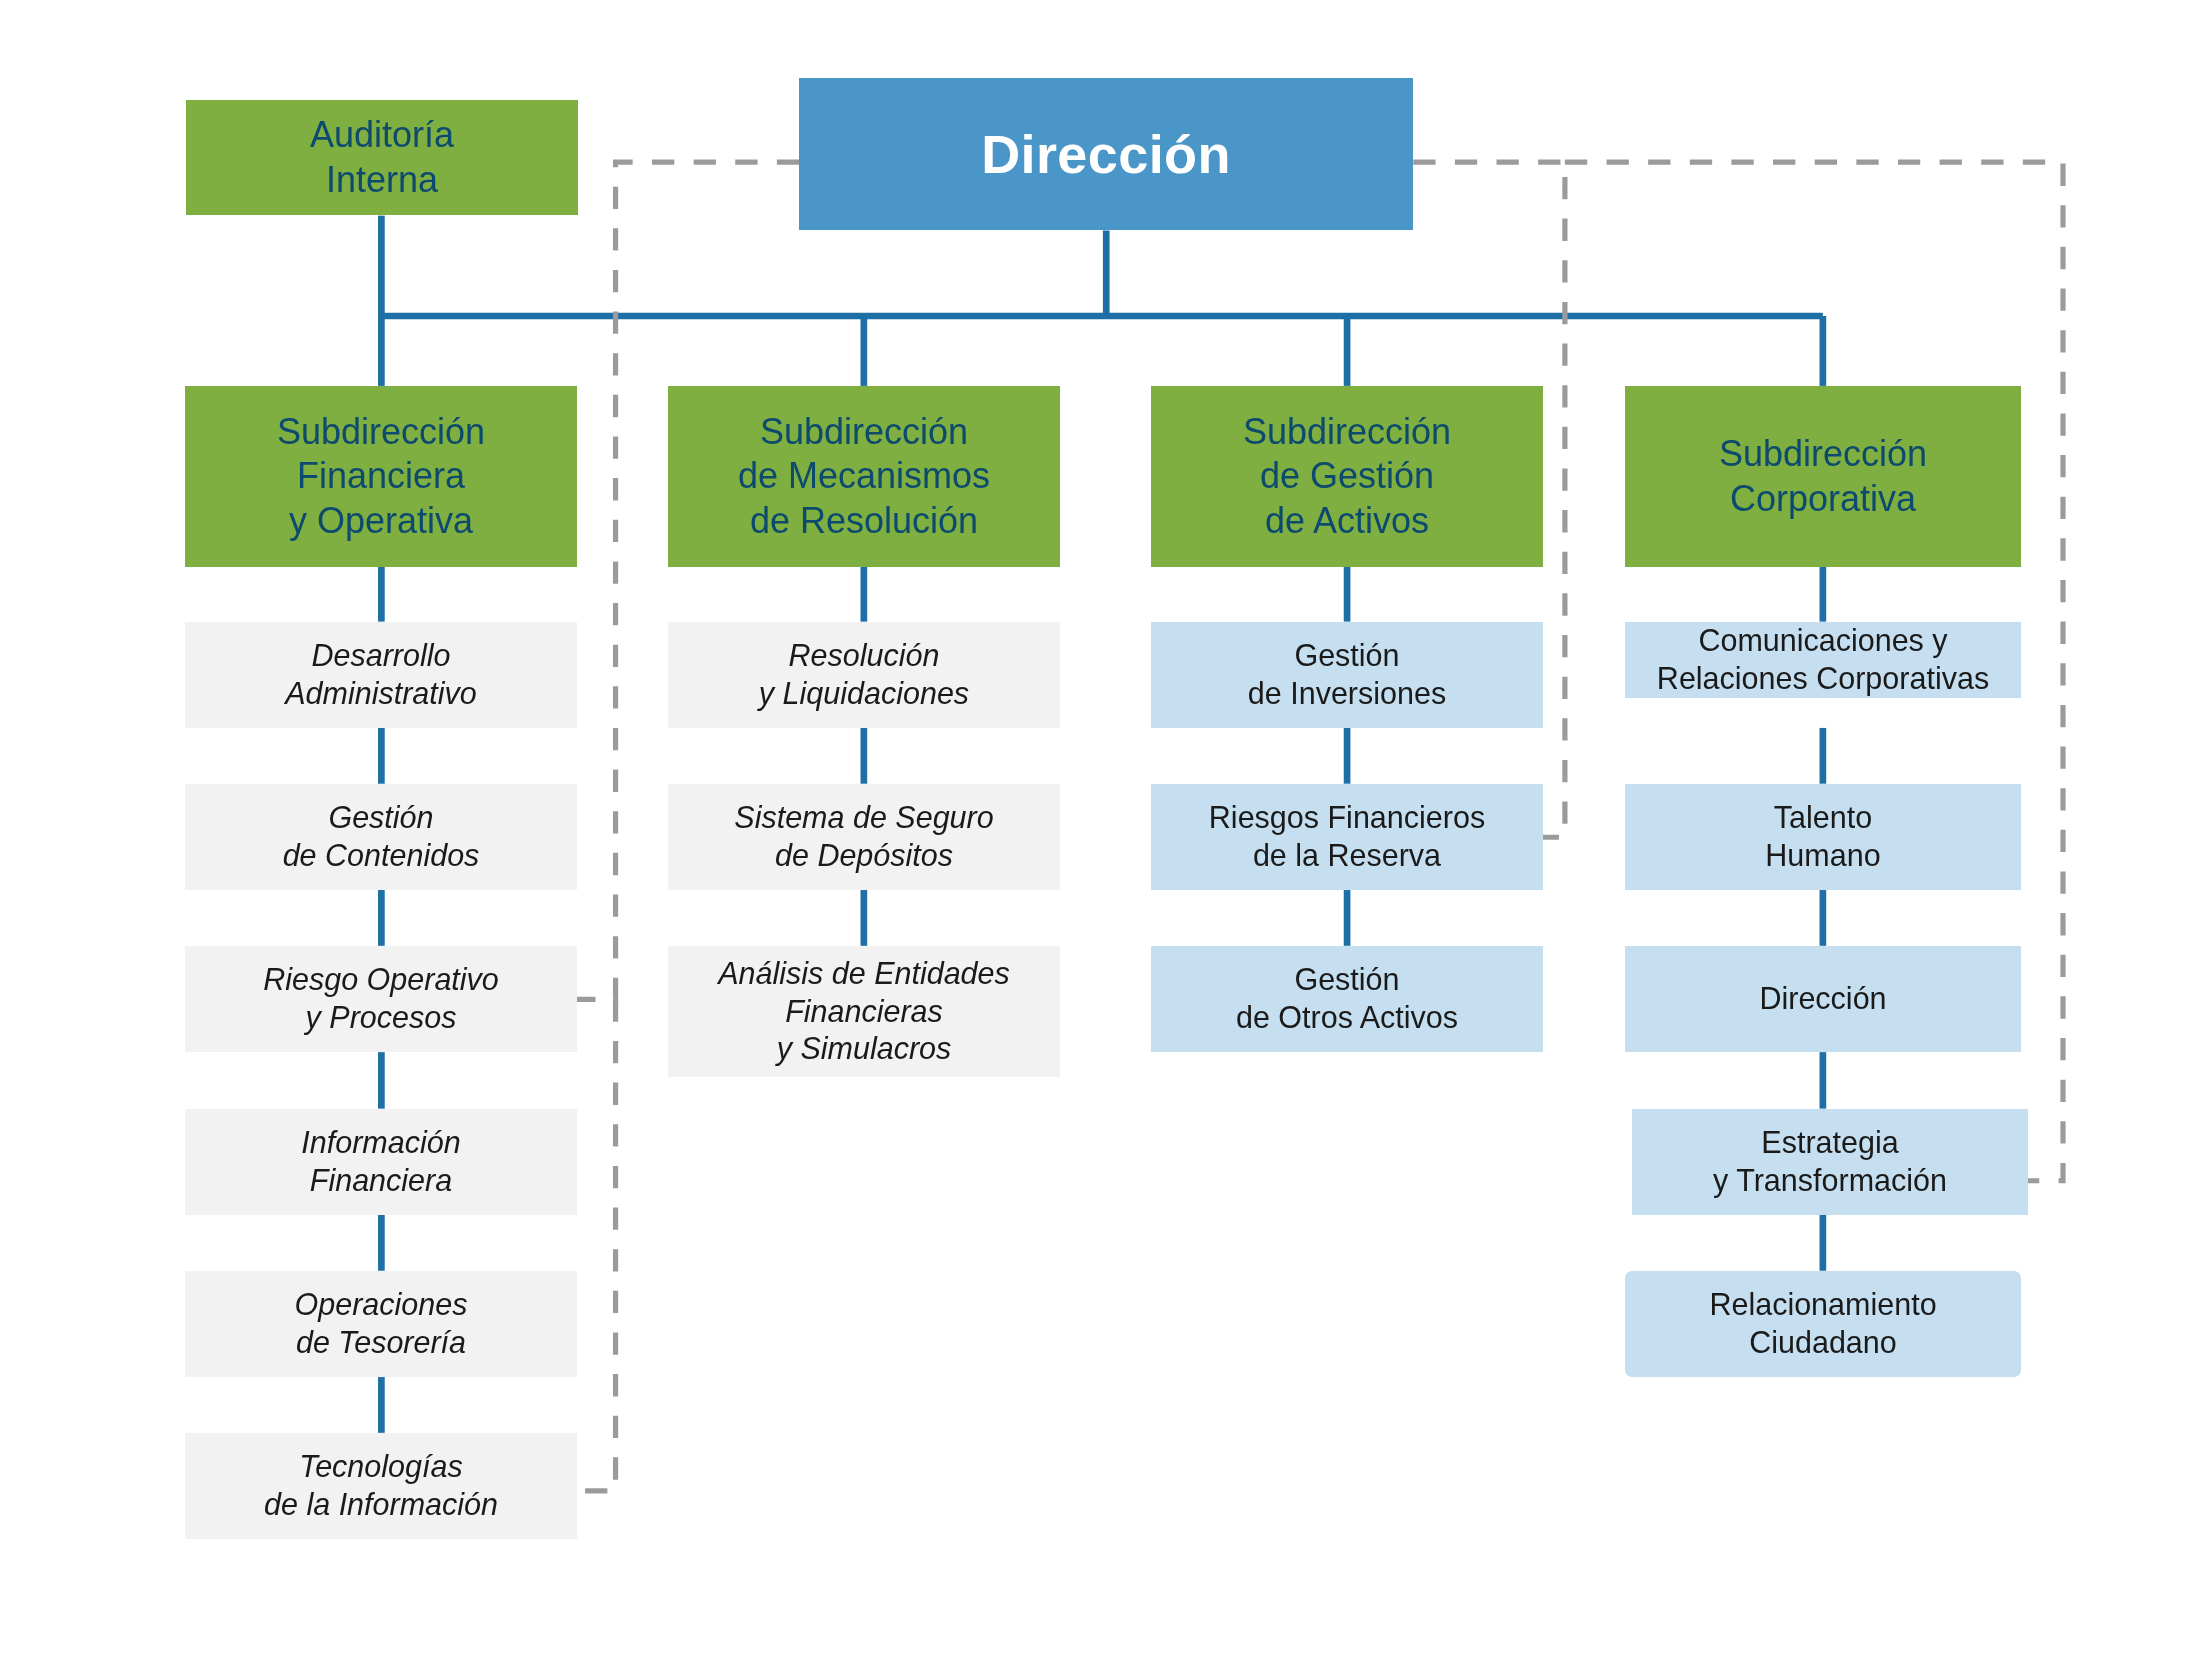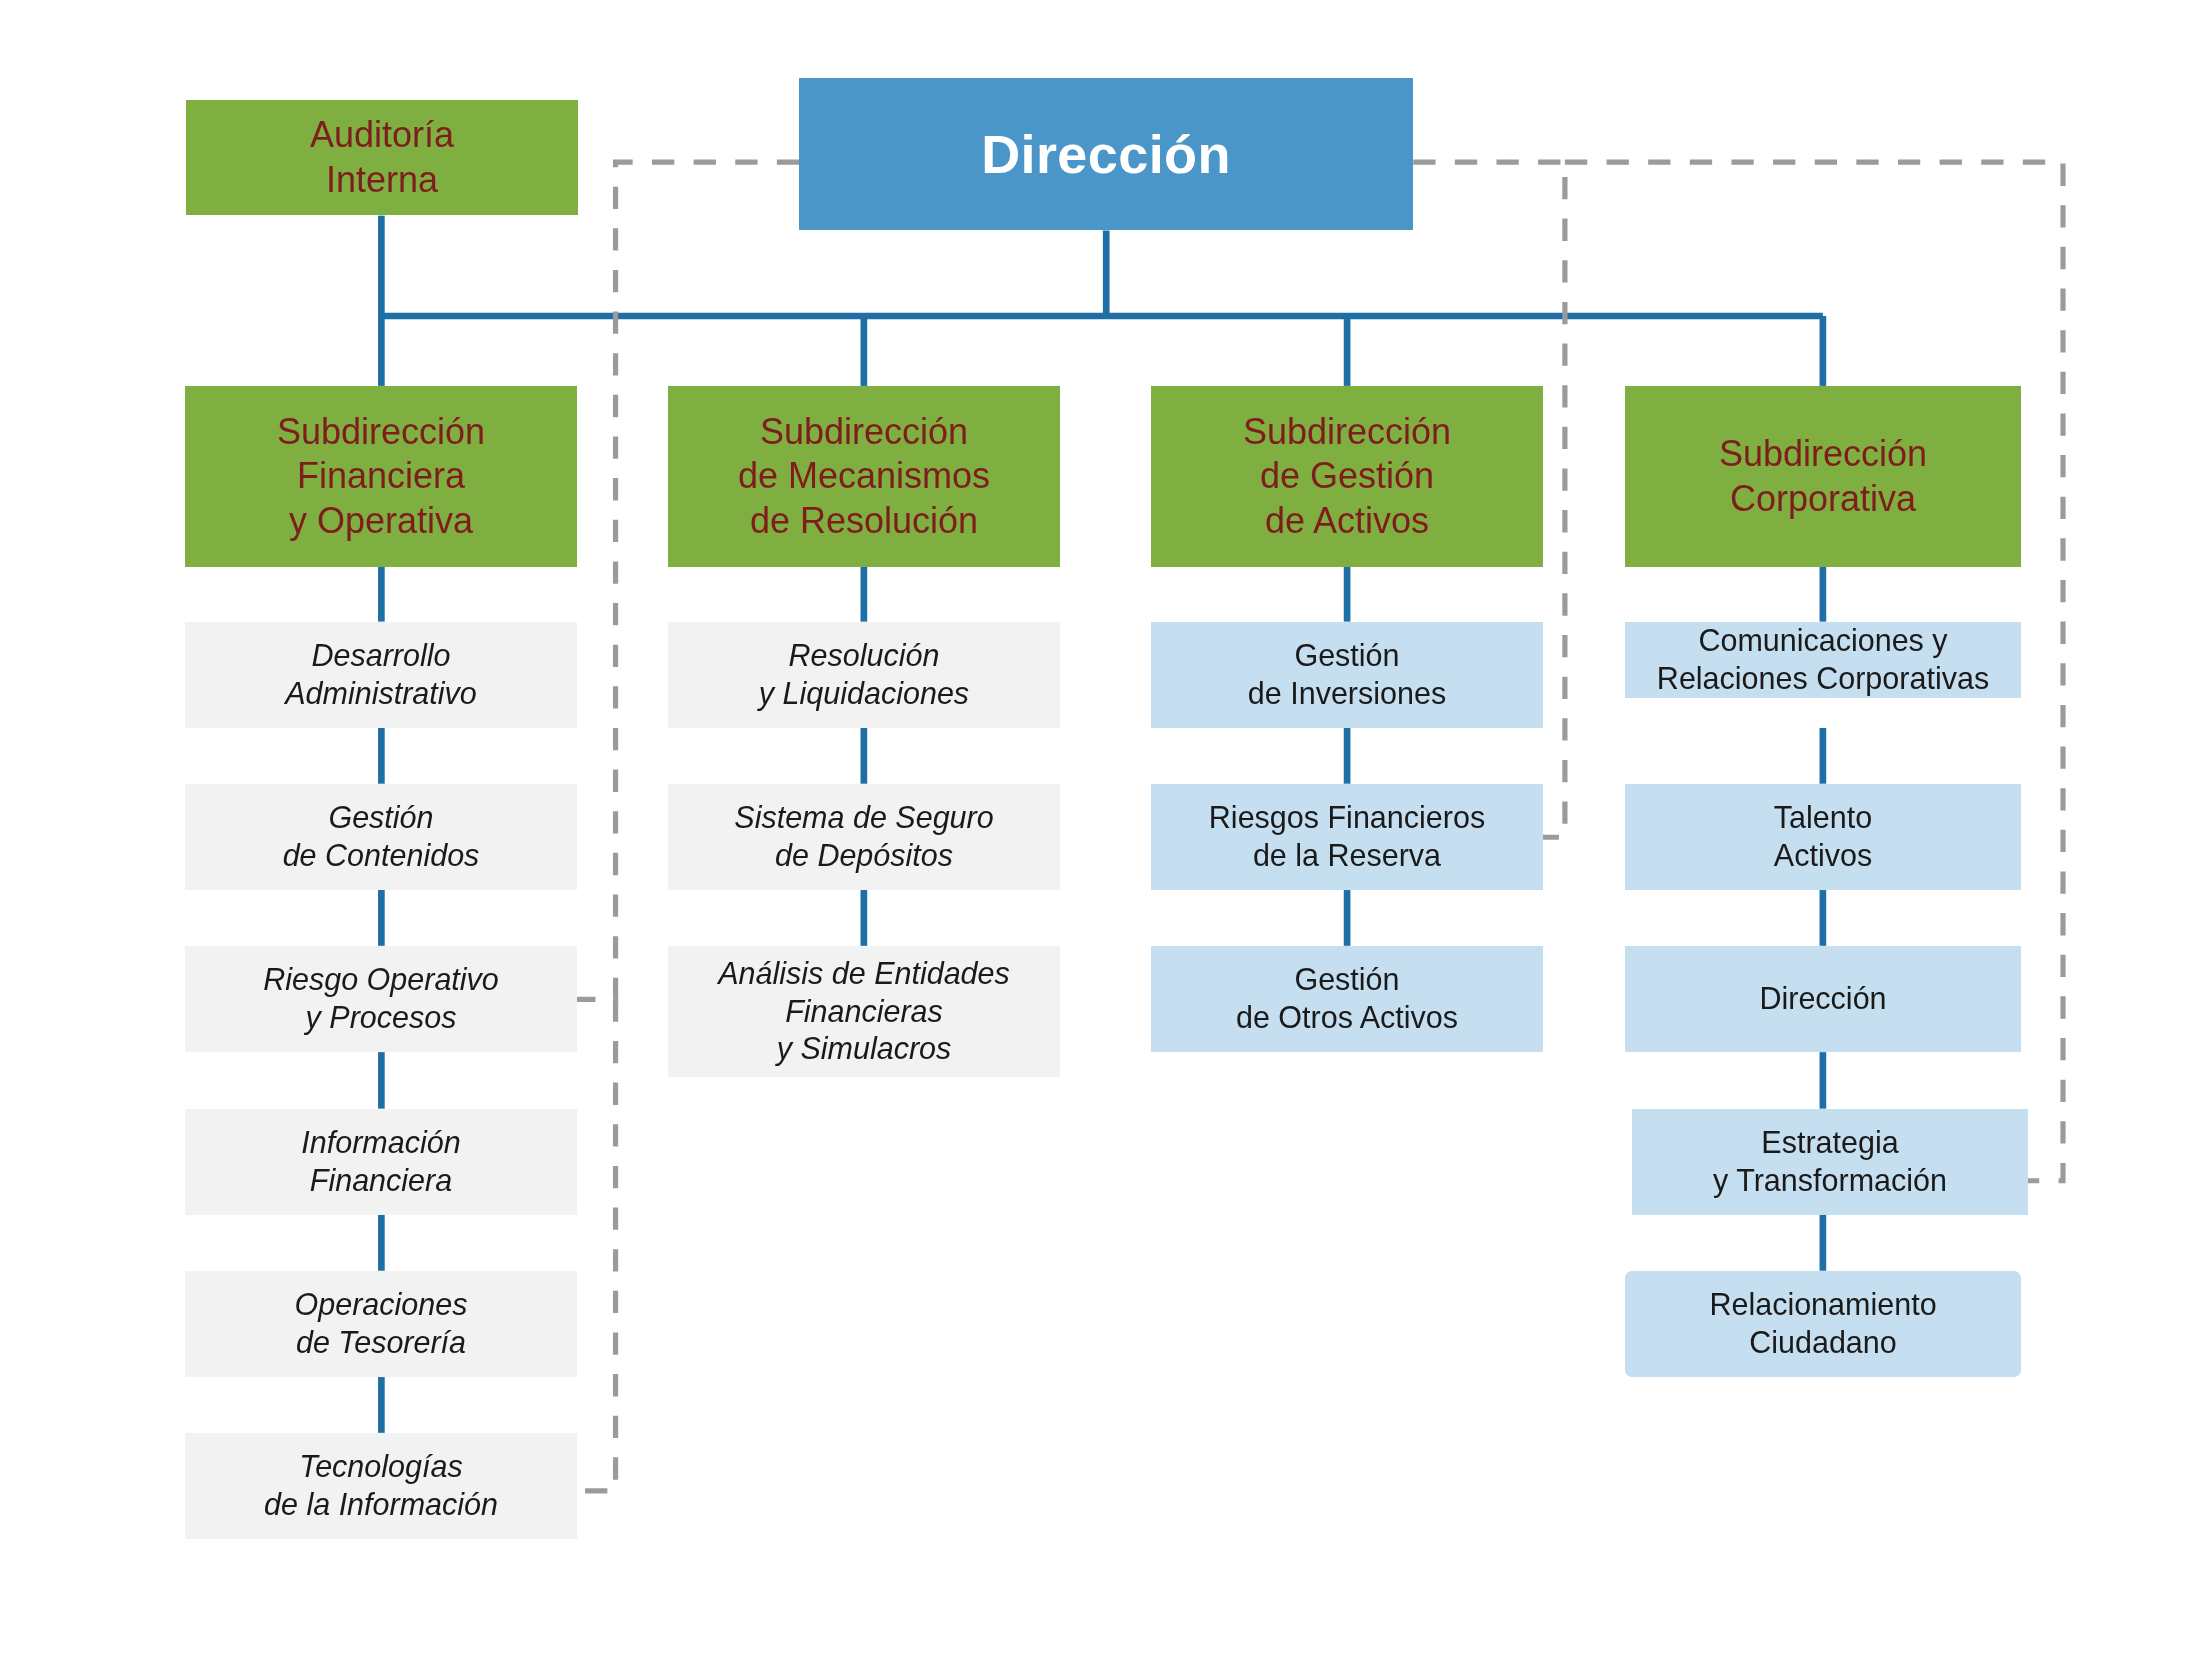"Auditoría" .node.green-head { color: #7f1d1d -> #0c4a6e }
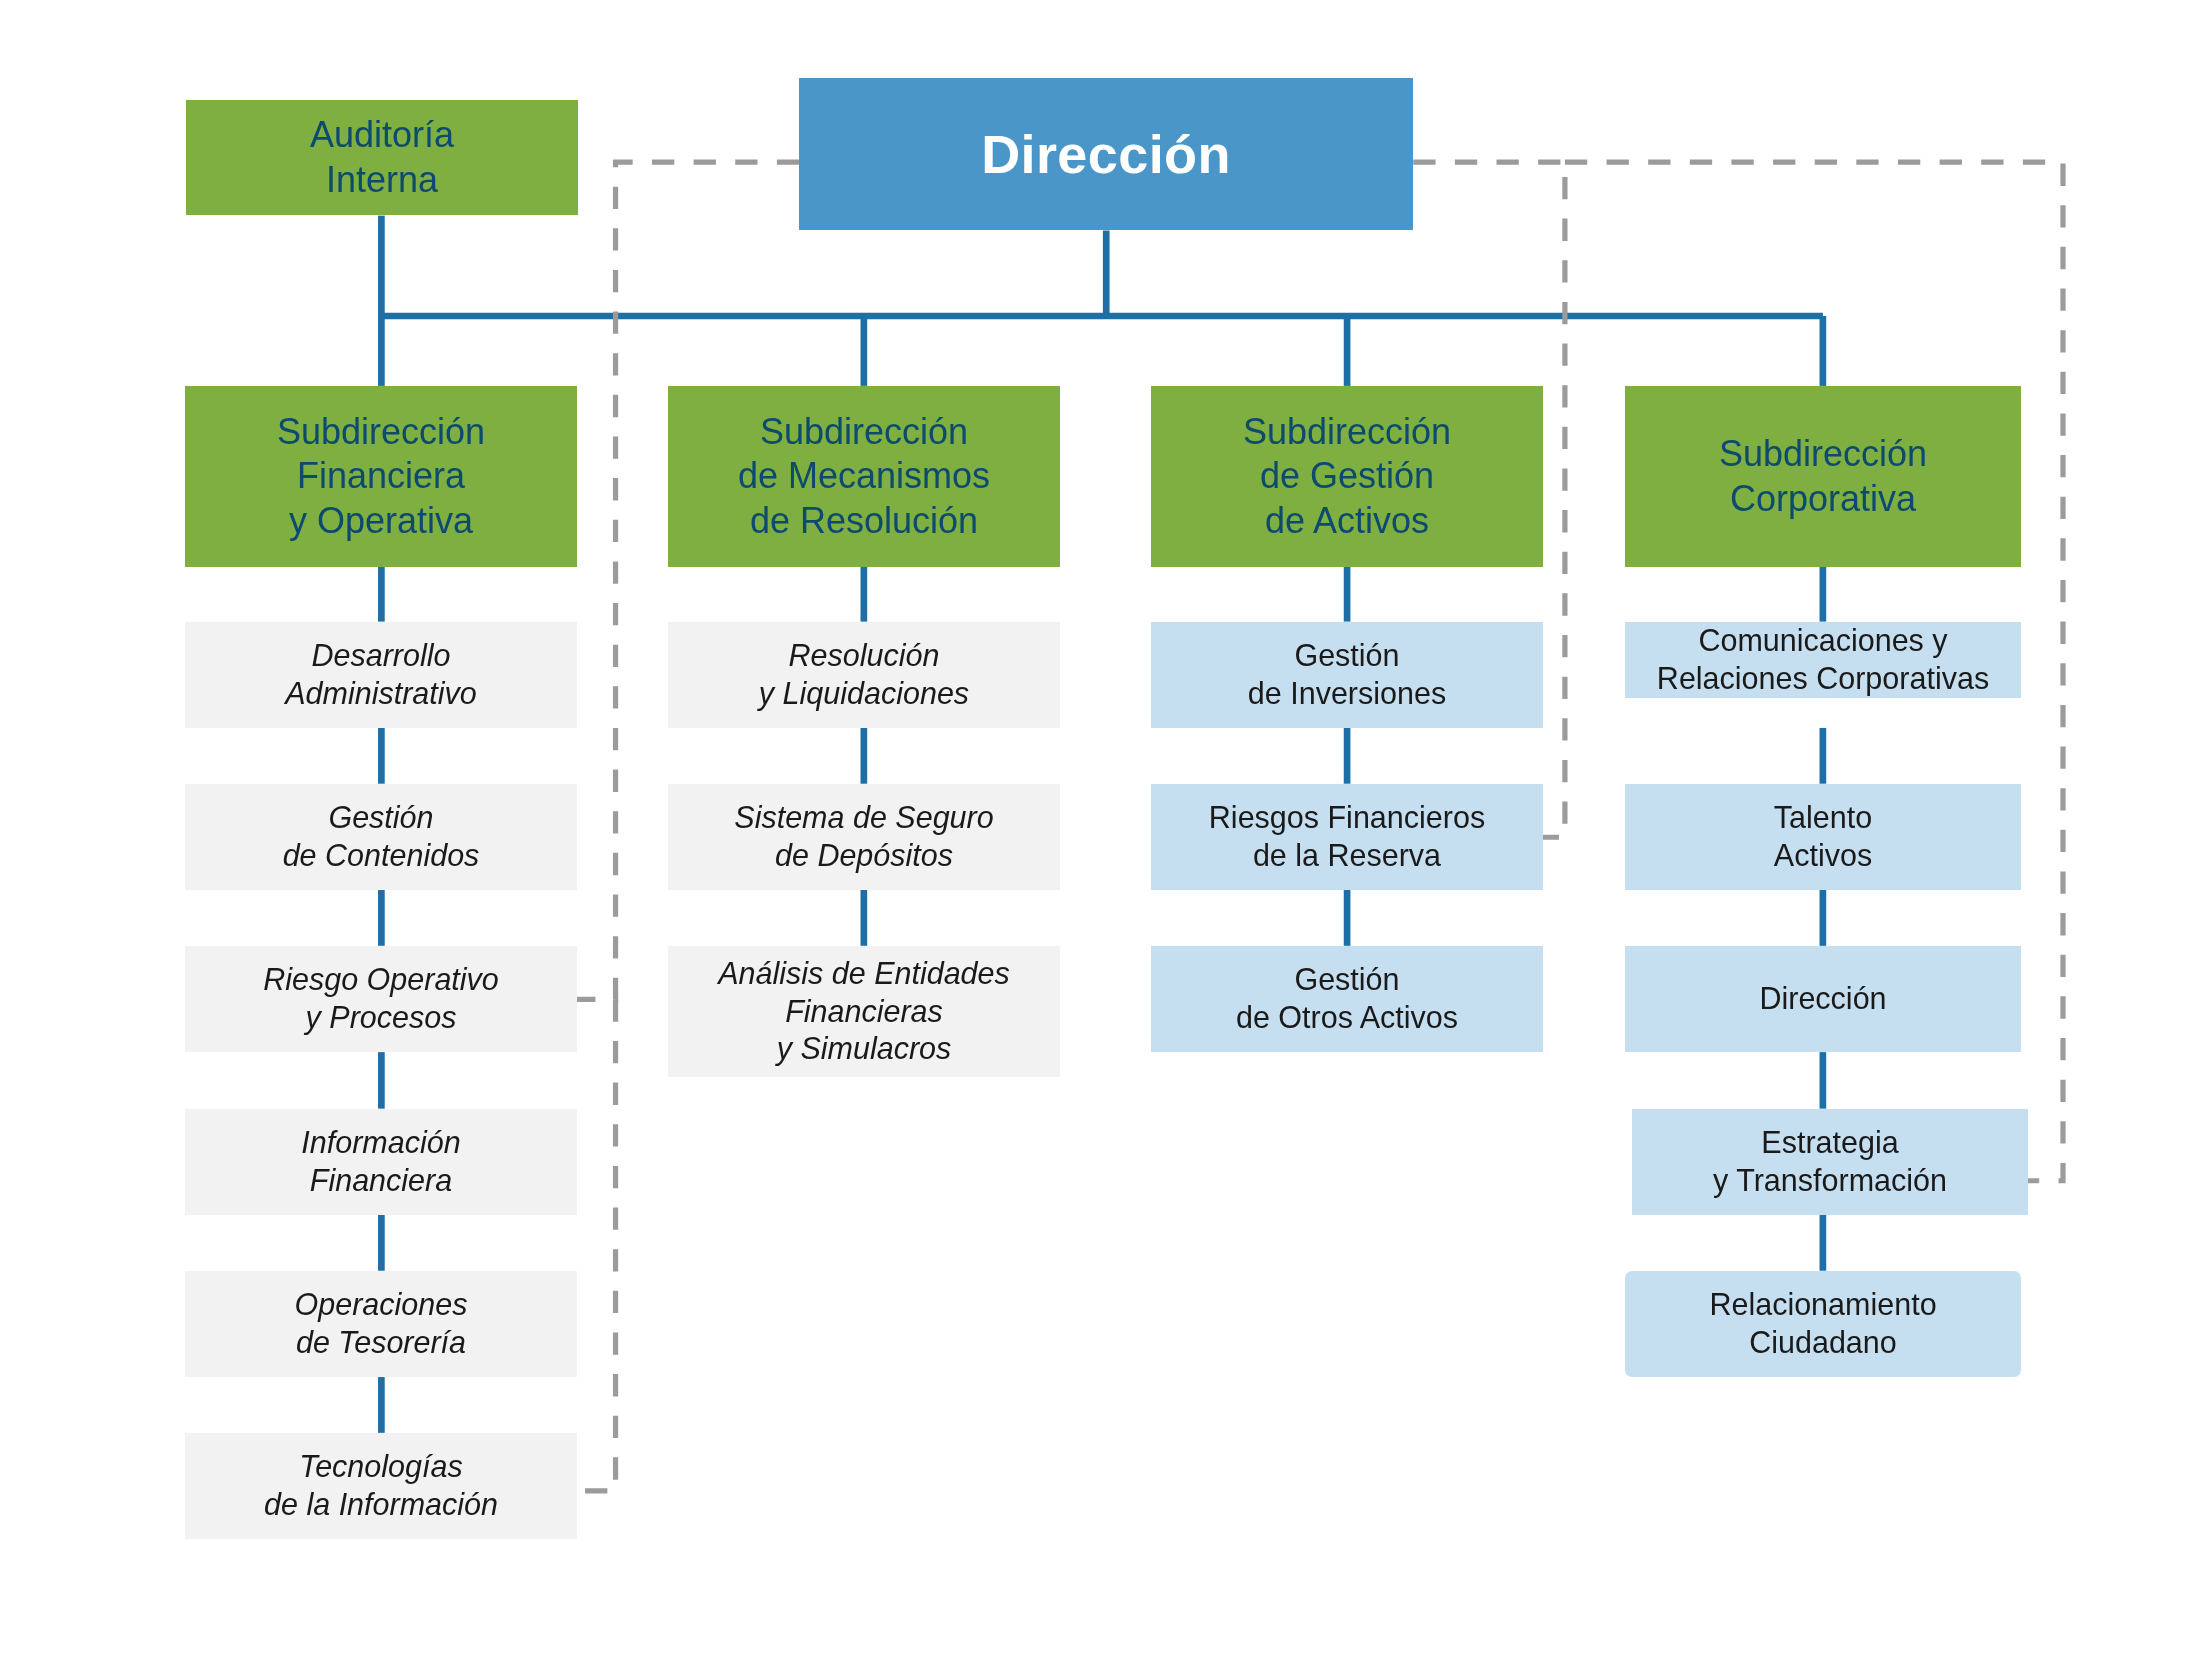"Talento" div.node { text: Activos -> Humano }
